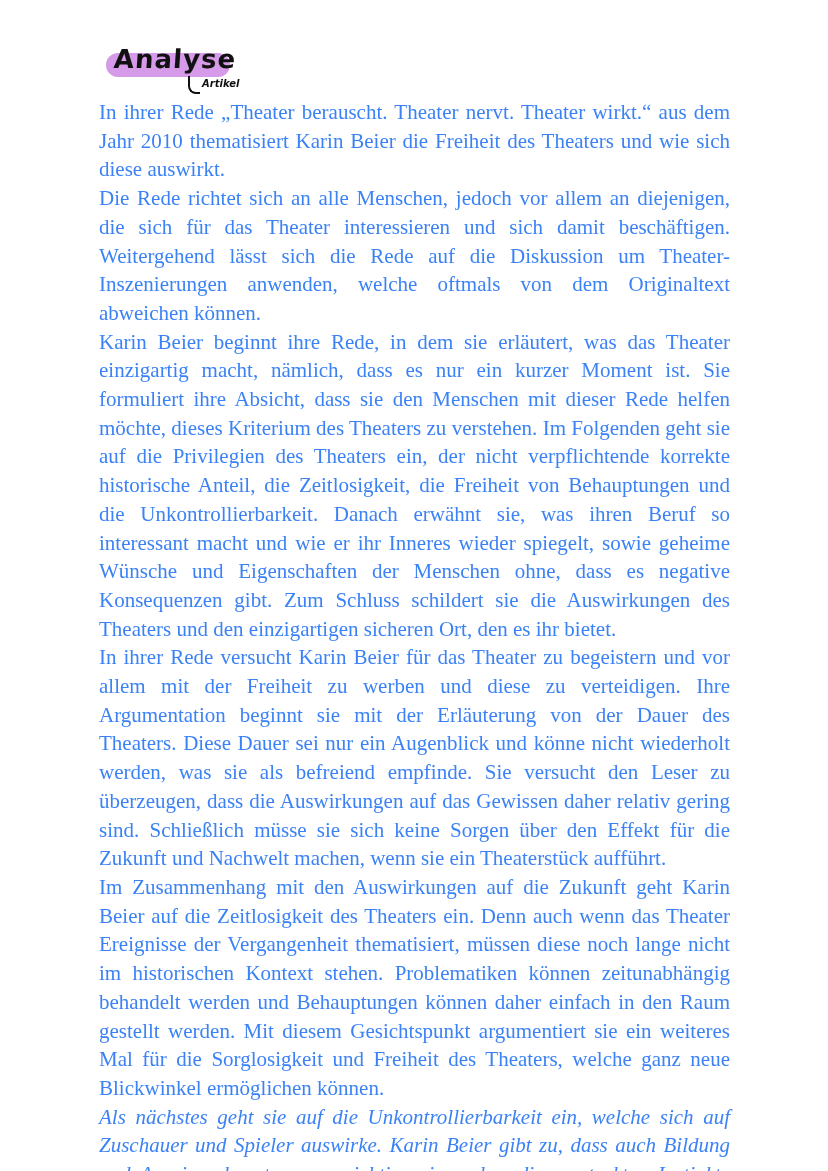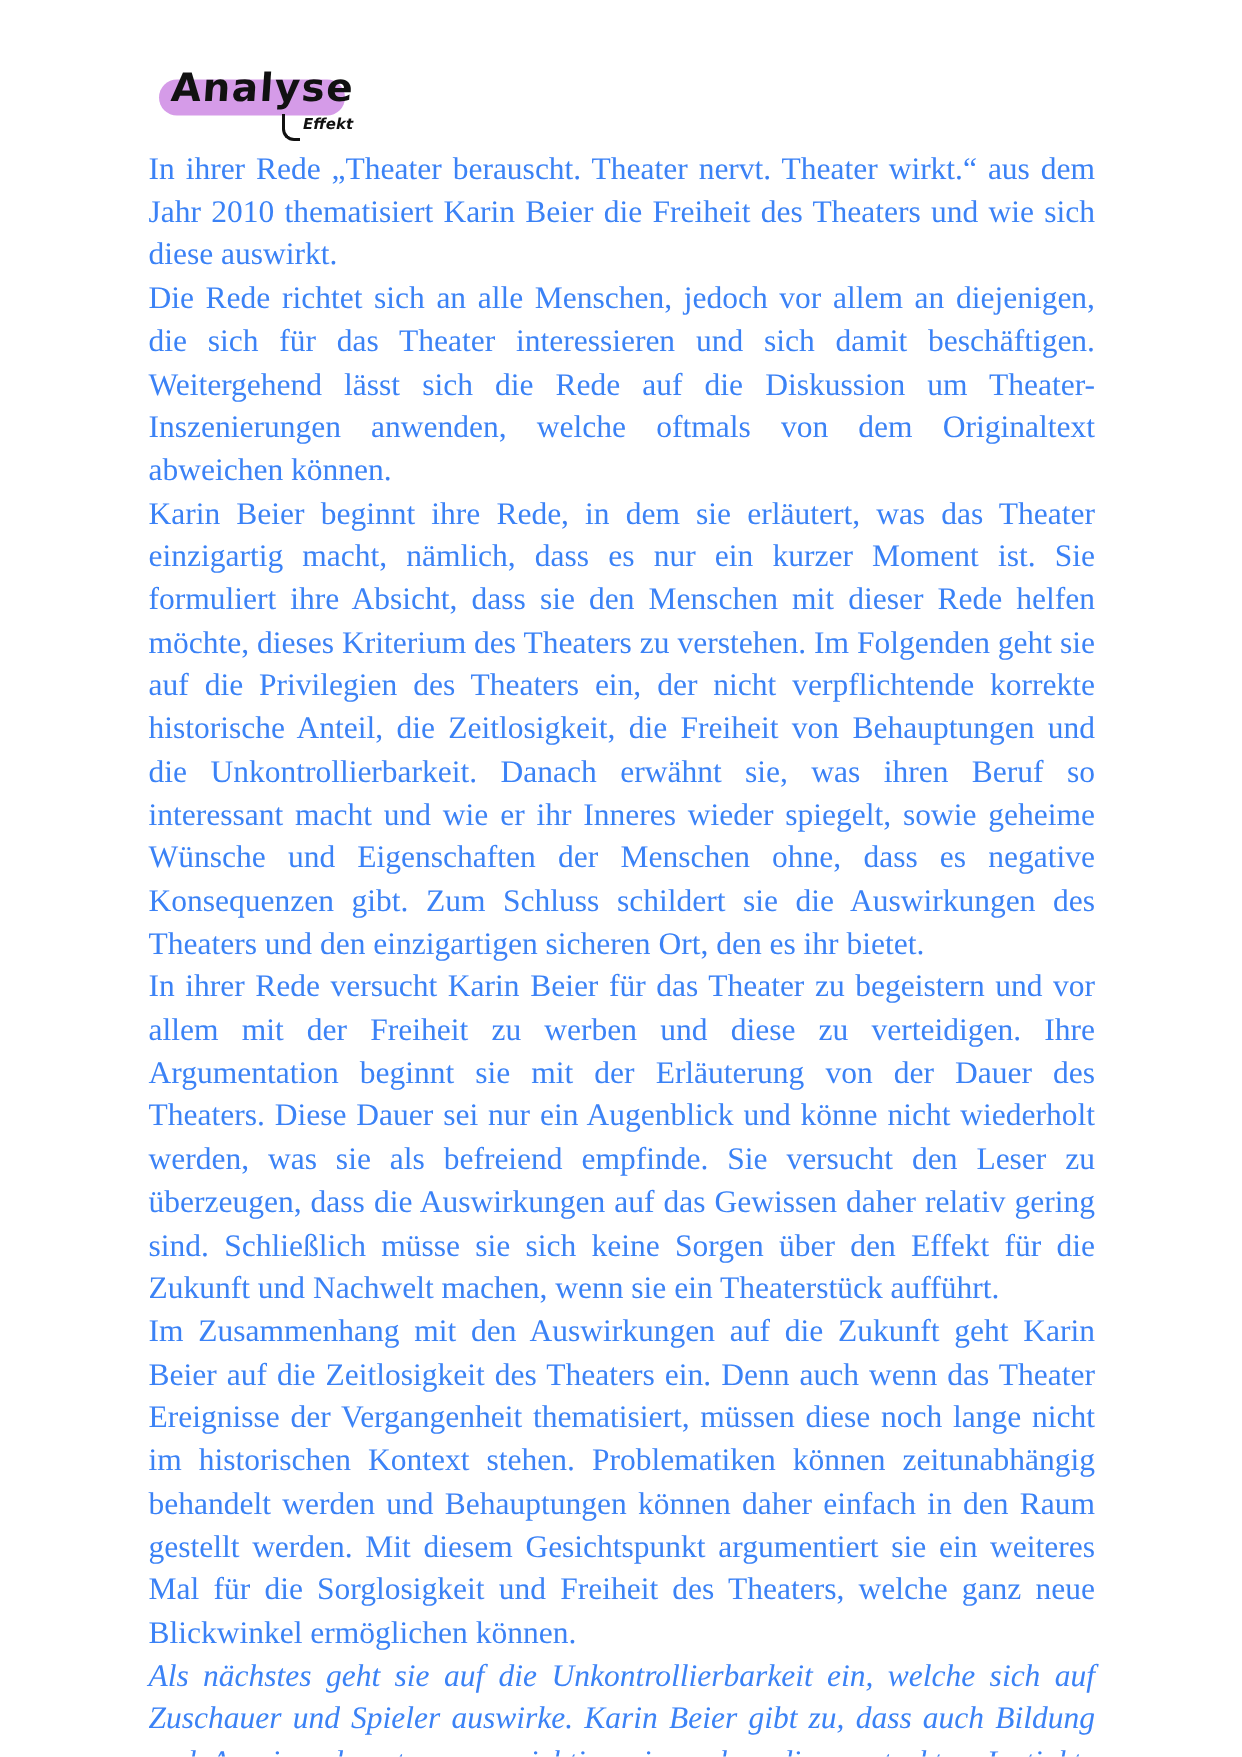"Effekt" div.subtitle { text: Effekt -> Artikel }
